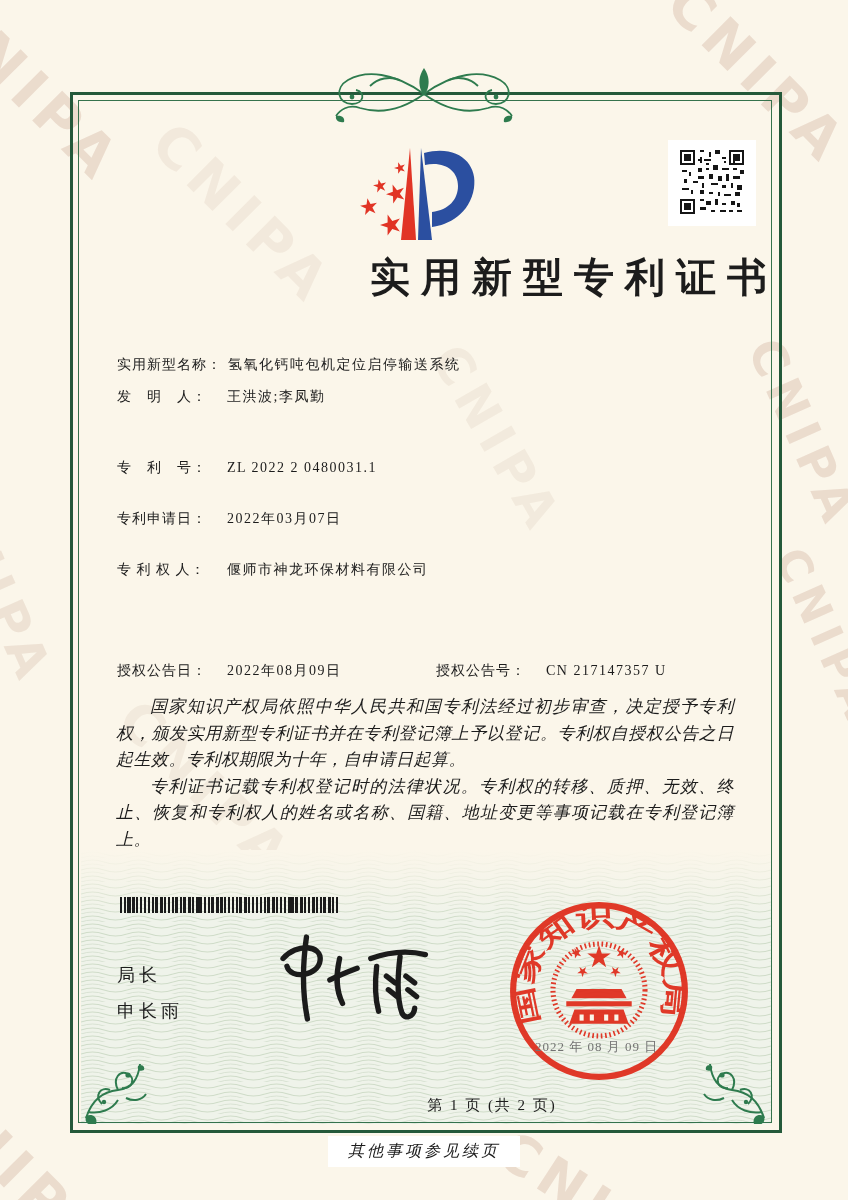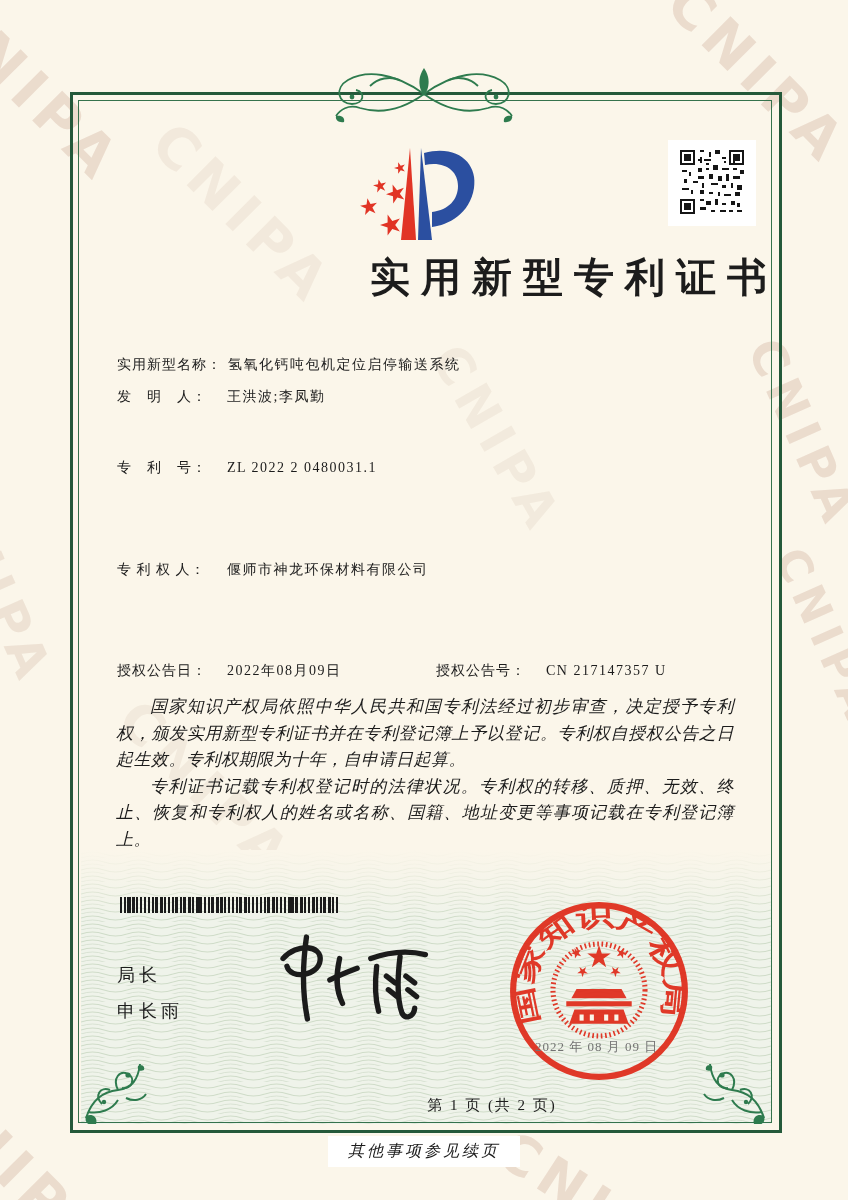"专利申请日： 2022年03月07日" div.frow { html: none -> <div> <span>专利申请日：</span><span>2022年03月07日</span> </div> }
